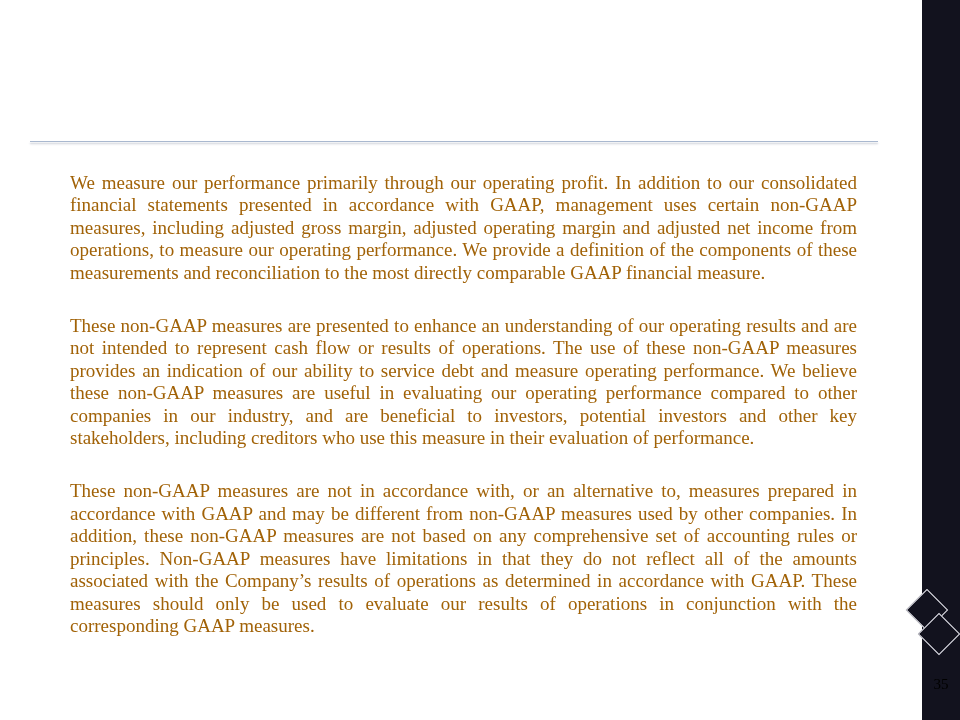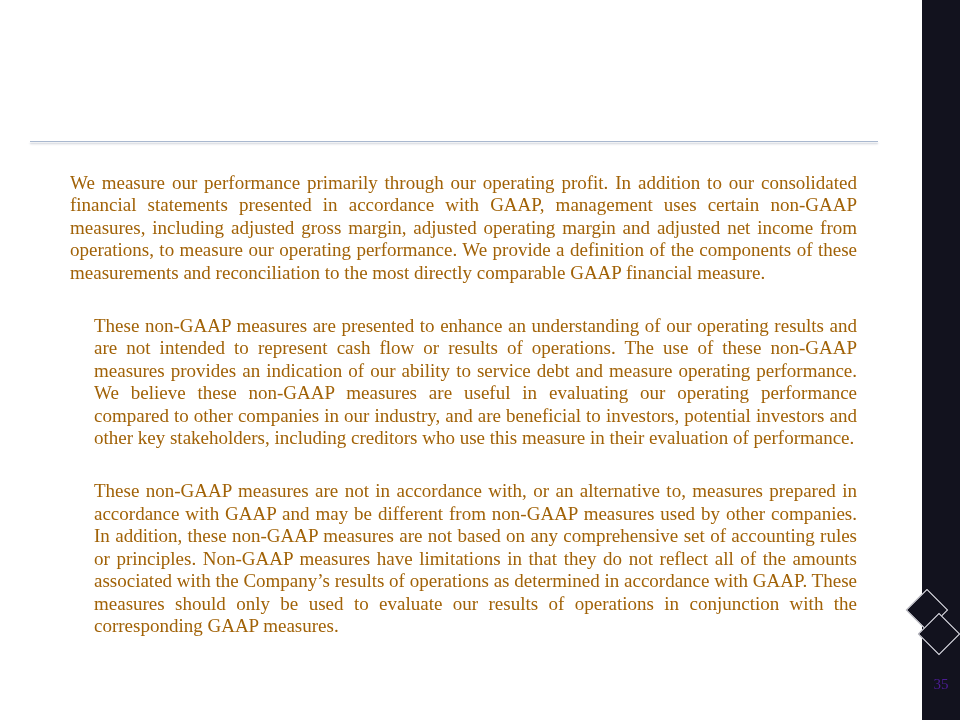"These non-GAAP measures are presented" .para + .para { margin-left: 24px -> none }
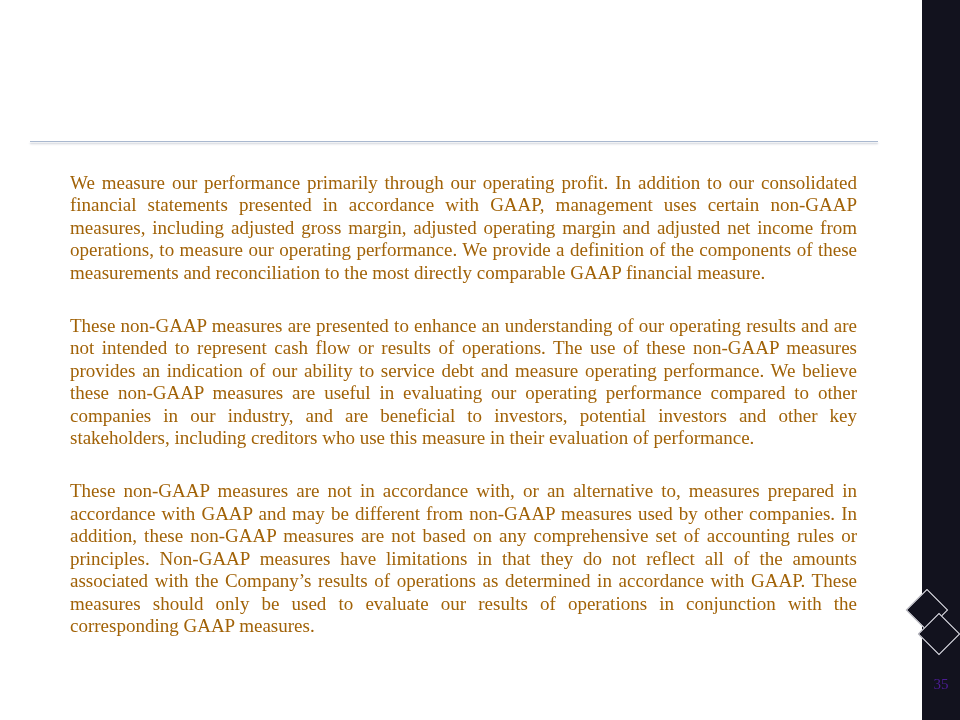"35" .page-number { color: #4c1d95 -> #000000 }
